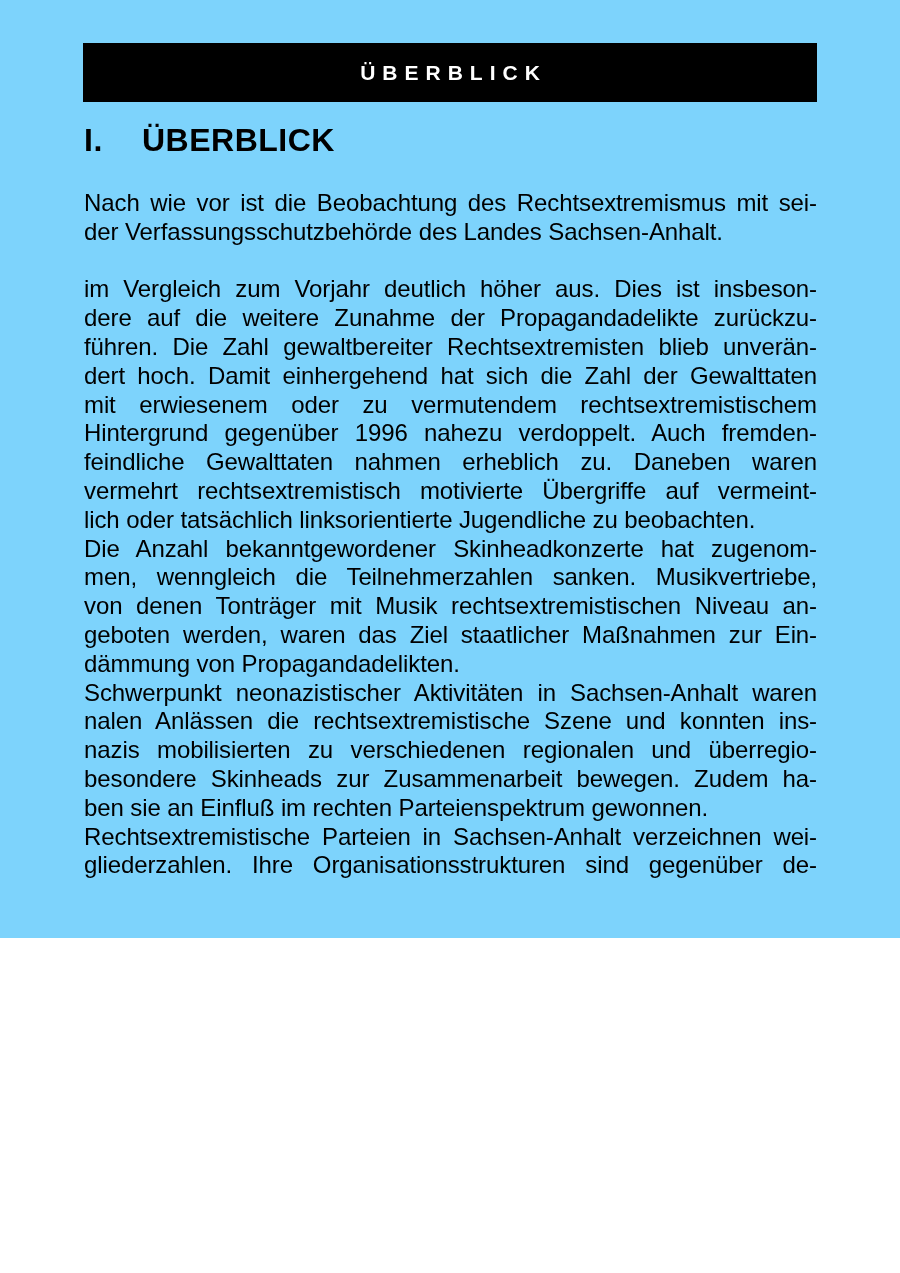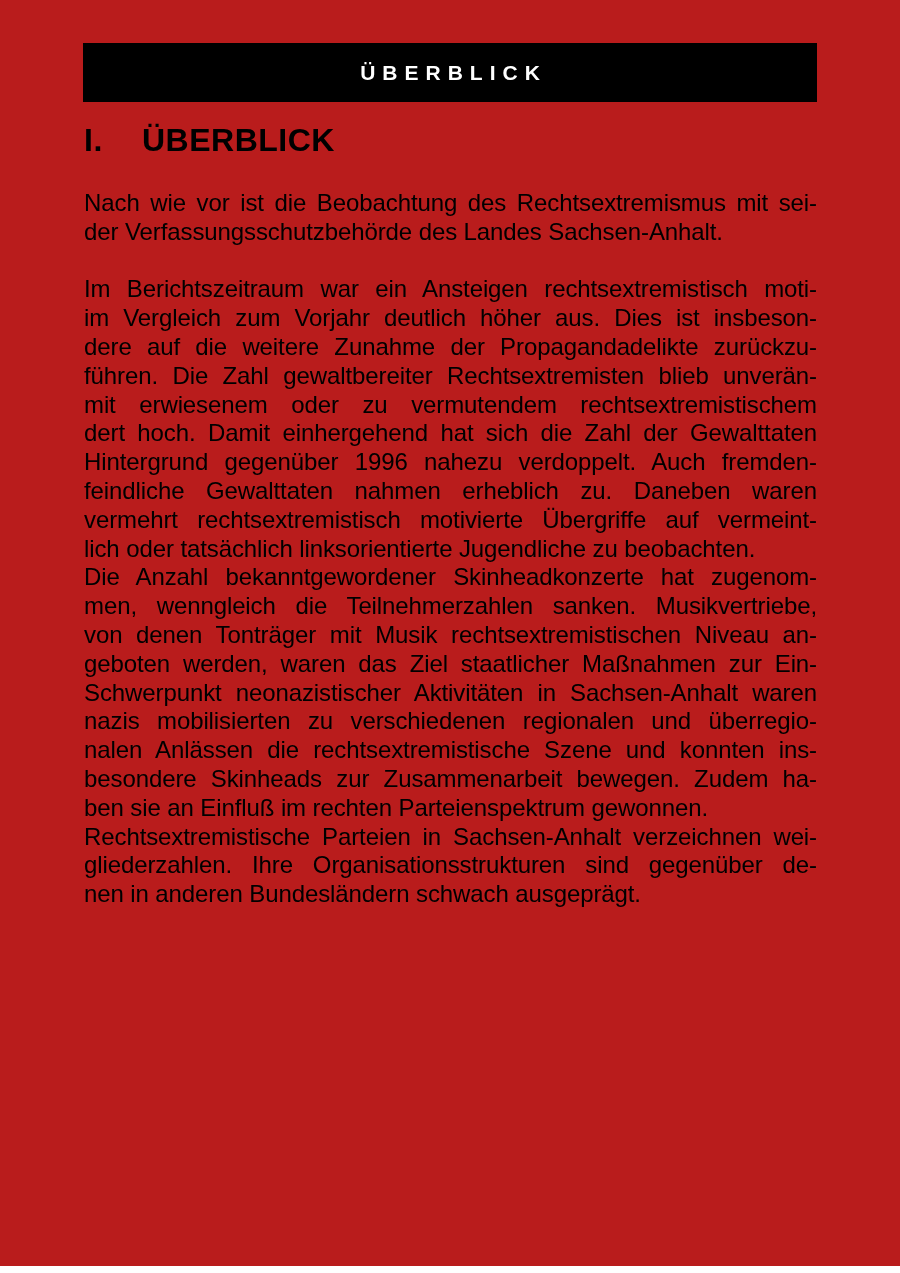"ÜBERBLICK" .page { background: #b91c1c -> #7dd3fc; height: 1266px -> 938px }
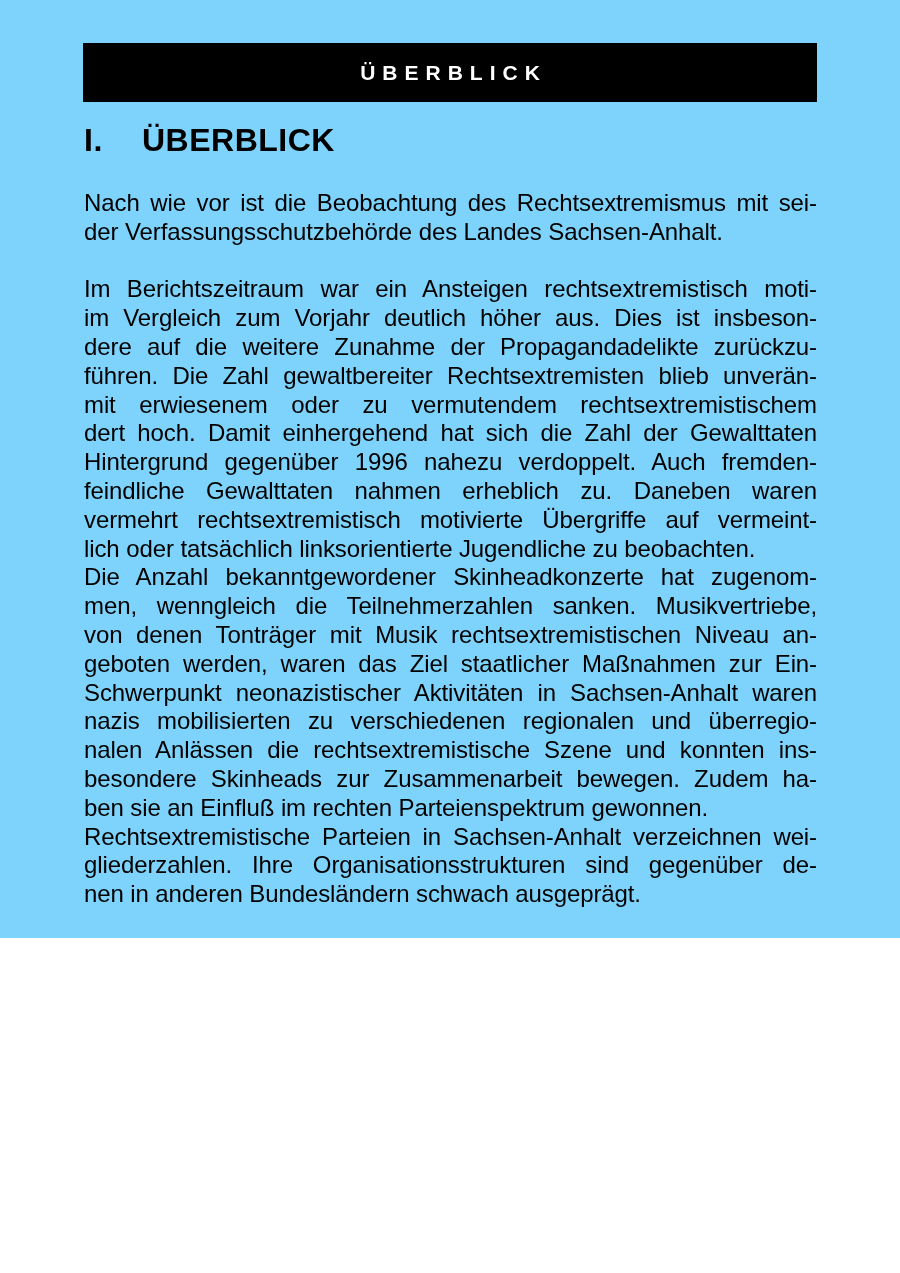"Im Berichtszeitraum war ein Ansteigen" div.line { html: <div>Im Berichtszeitraum war ein Ansteigen rechtsextremistisch moti-</div> -> none }
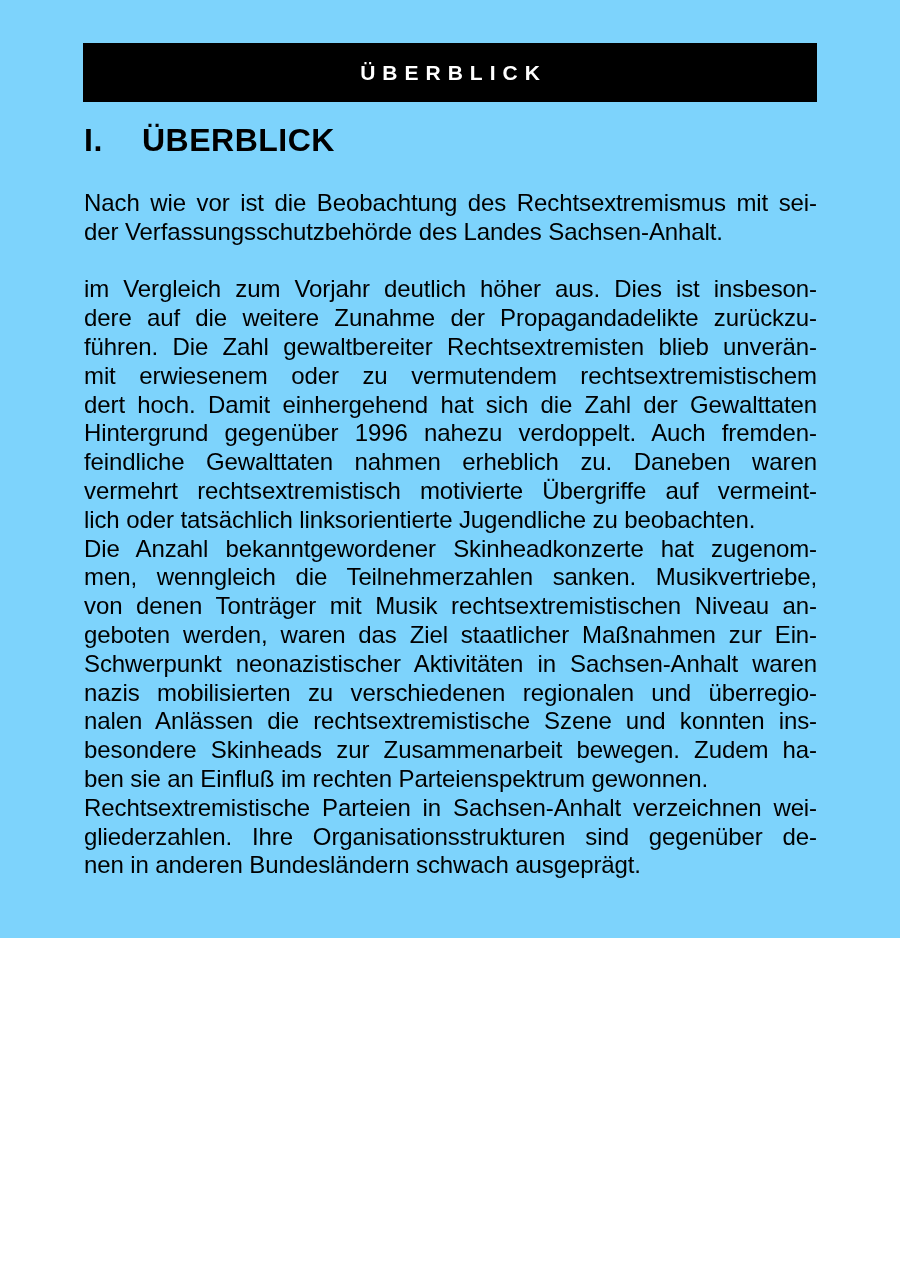"mit erwiesenem oder zu vermutendem" div.line { order: before "dert hoch. Damit einhergehend hat" -> after "dert hoch. Damit einhergehend hat" }
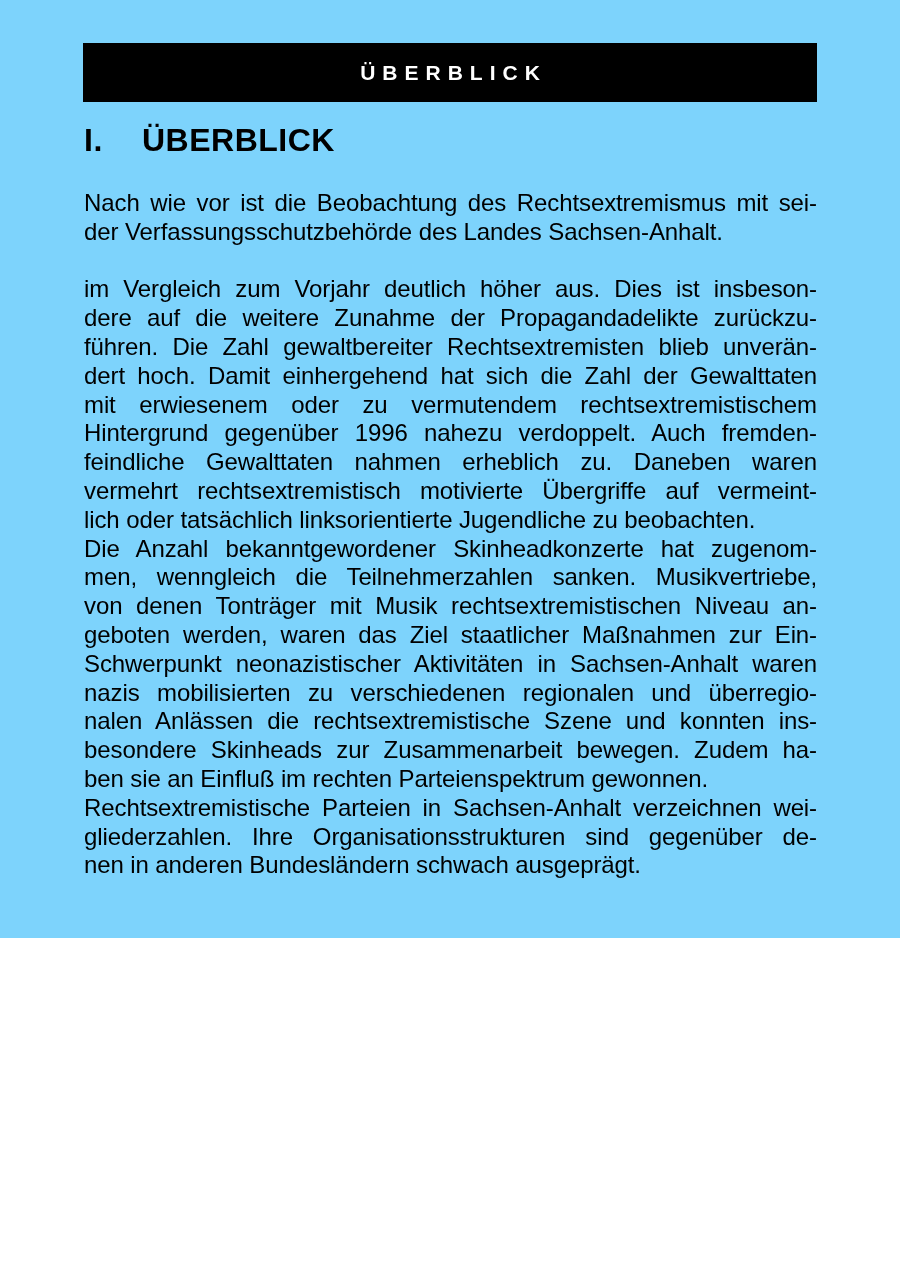"dämmung von Propagandadelikten." div.line { html: none -> <div>dämmung von Propagandadelikten.</div> }
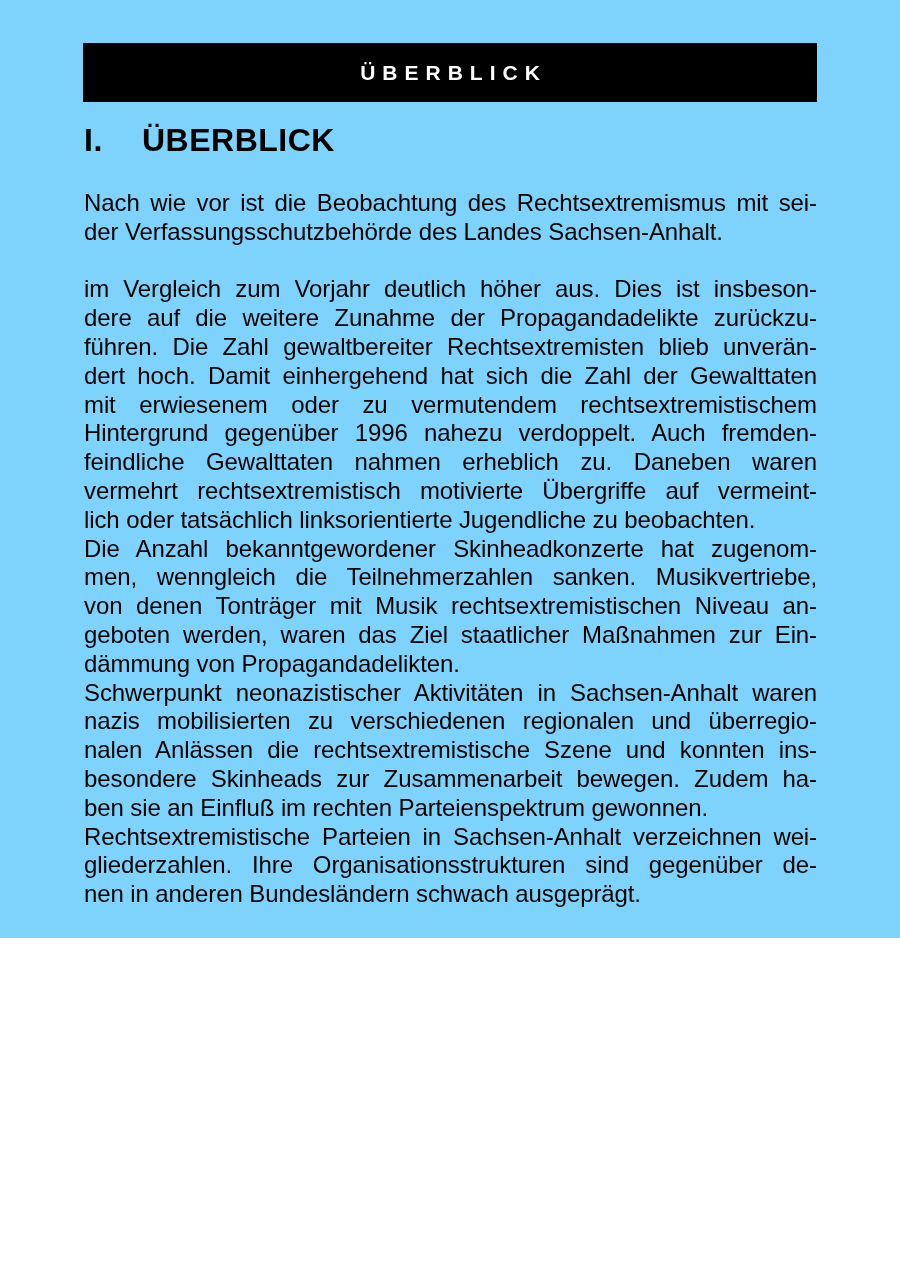"nazis mobilisierten zu verschiedenen" div.line { order: before "nalen Anlässen die rechtsextremistische" -> after "nalen Anlässen die rechtsextremistische" }
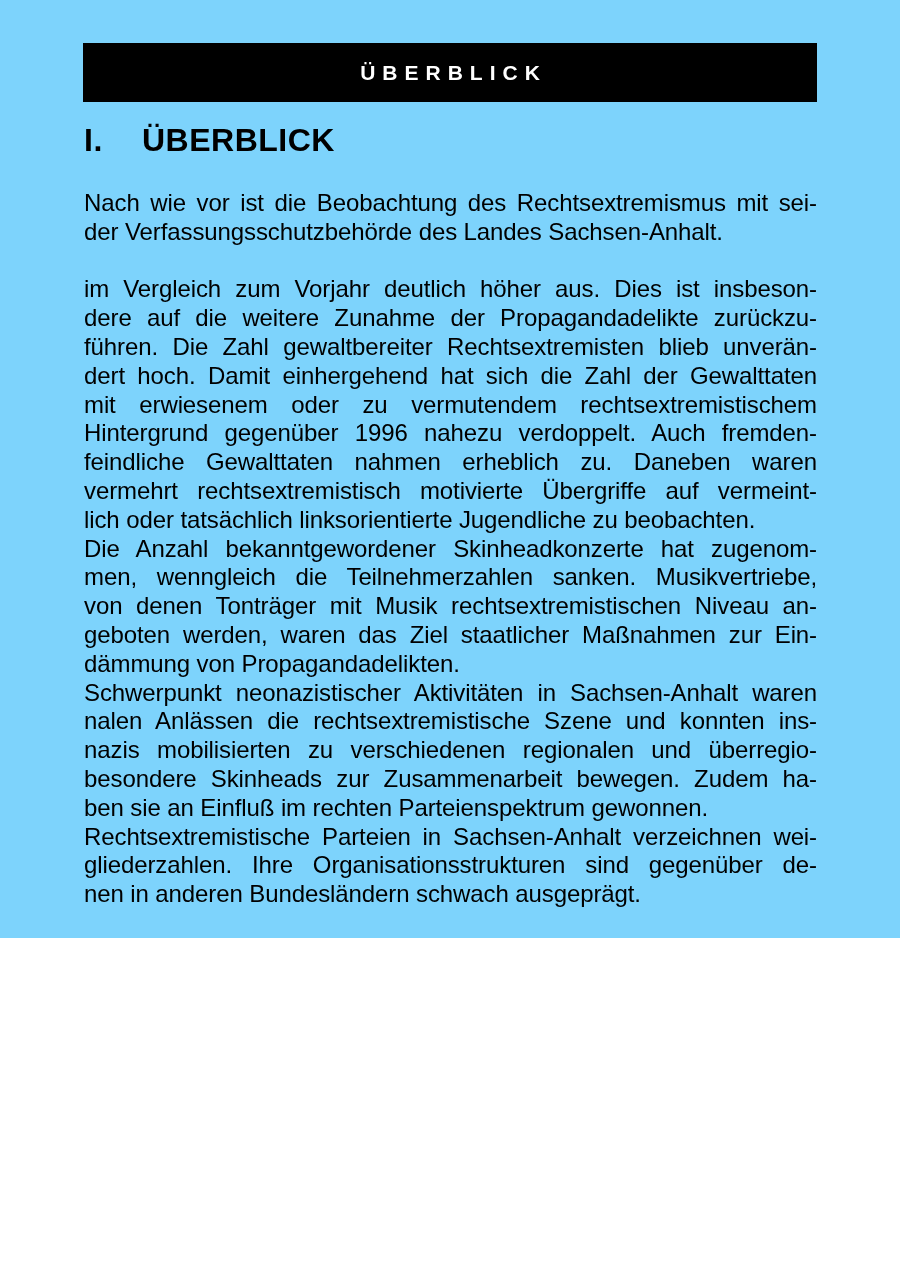"nen in anderen Bundesländern schwach" div.line { html: <div>nen in anderen Bundesländern schwach ausgeprägt.</div> -> none }
